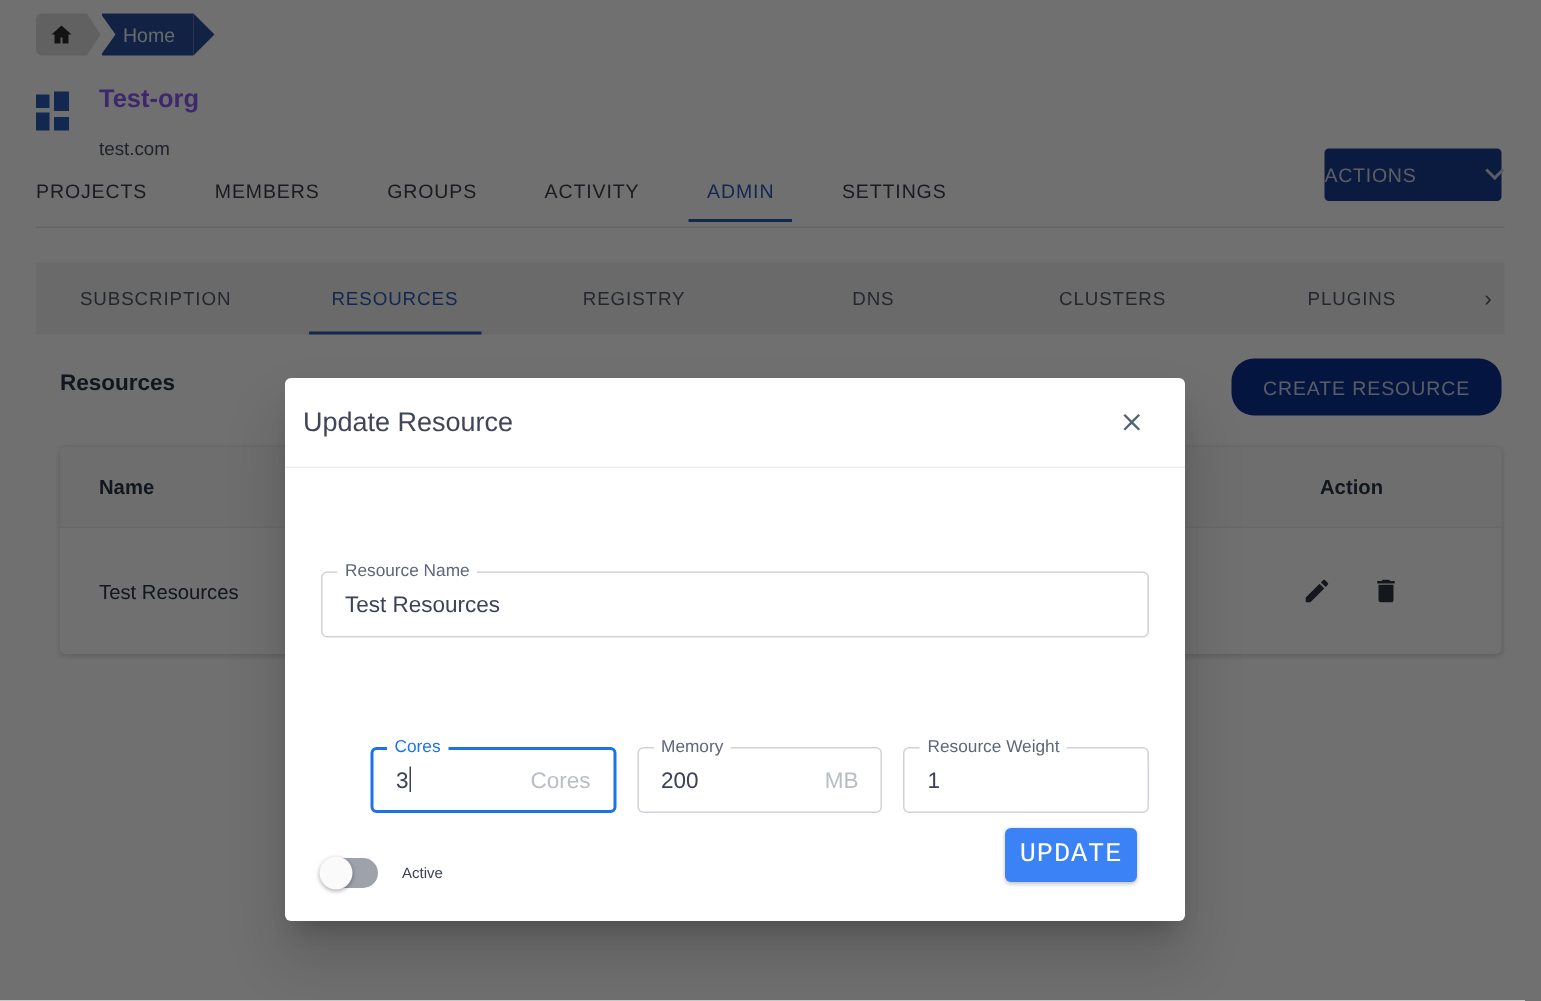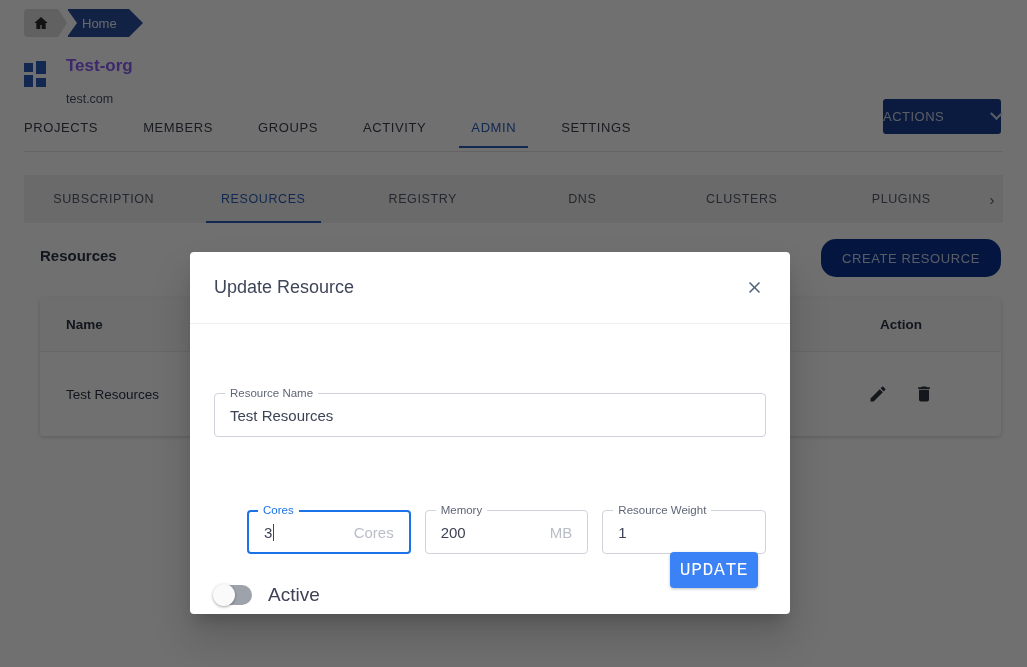"Update Resource" .dlg-head { height: 72px -> 60px; padding: 0 22px 0 24px -> 0 22px 0 12px }
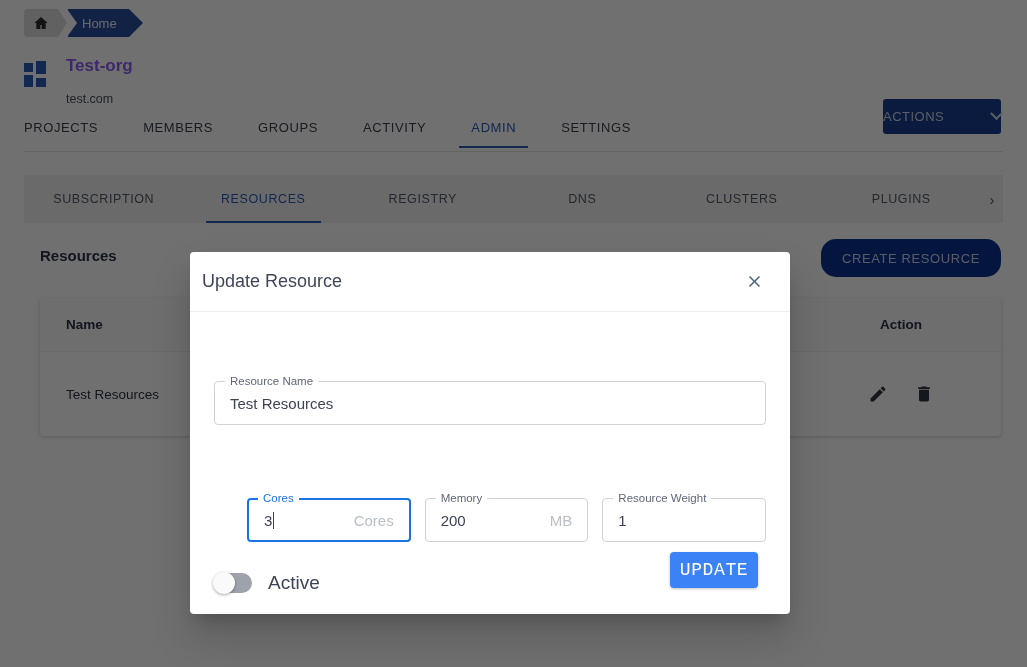"Active" .toggle-label { font-size: 19px -> 10px }
